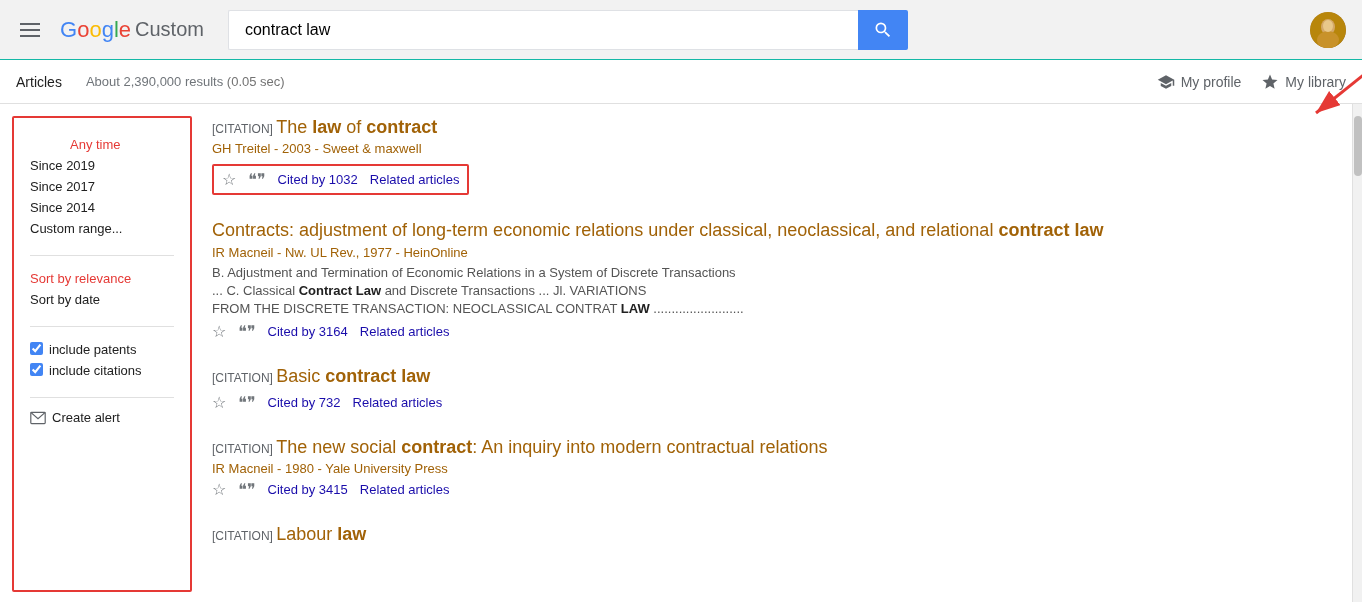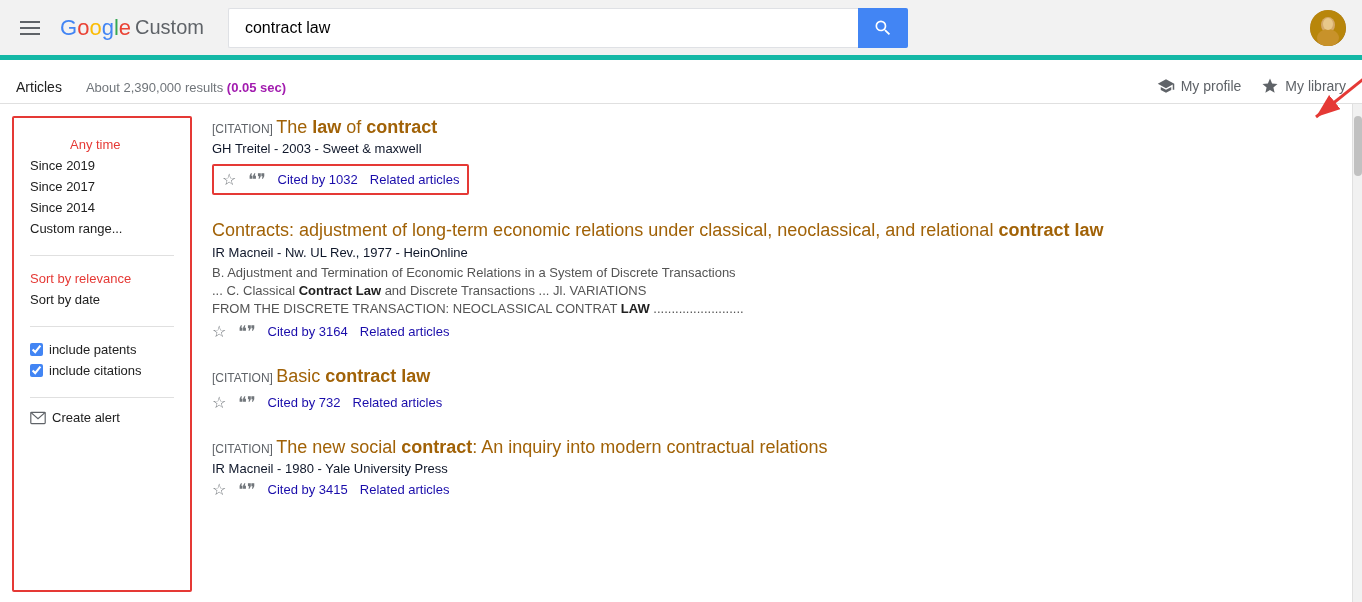"Google" .top-bar { border-bottom: 5px solid #14b8a6 -> 1px solid #14b8a6 }
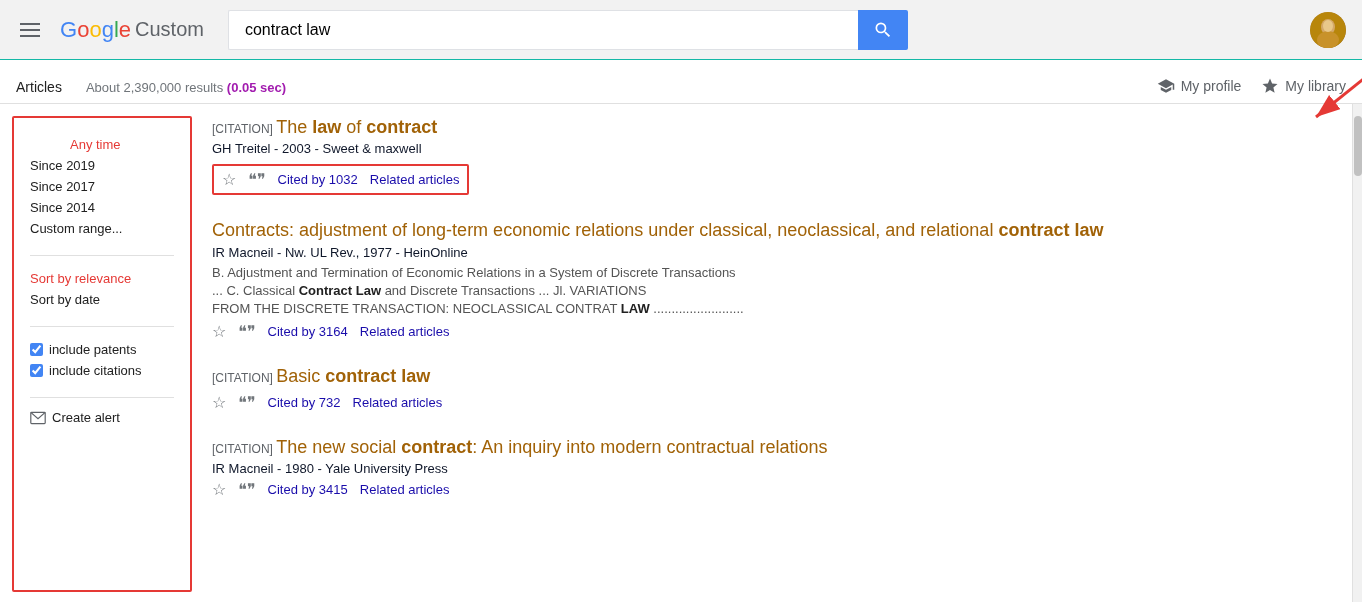"Articles" .sub-bar { align-items: flex-end -> center }
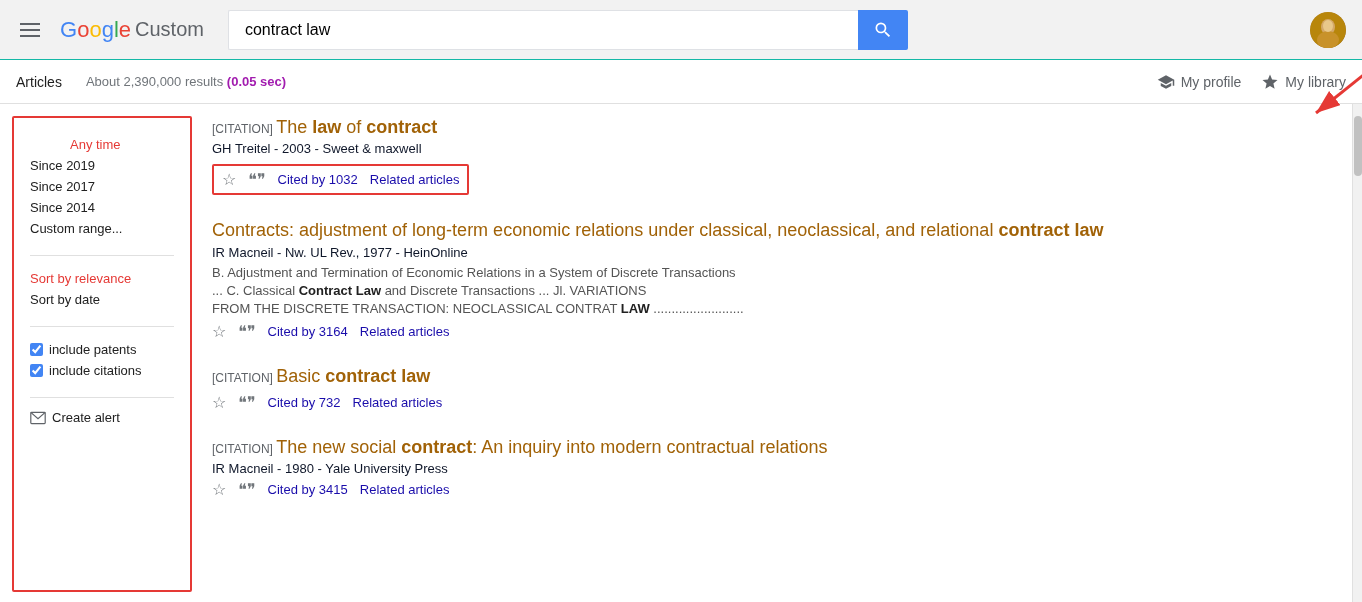"(0.05 sec)" .results-info strong { color: #a21caf -> #737373; font-weight: bold -> normal }
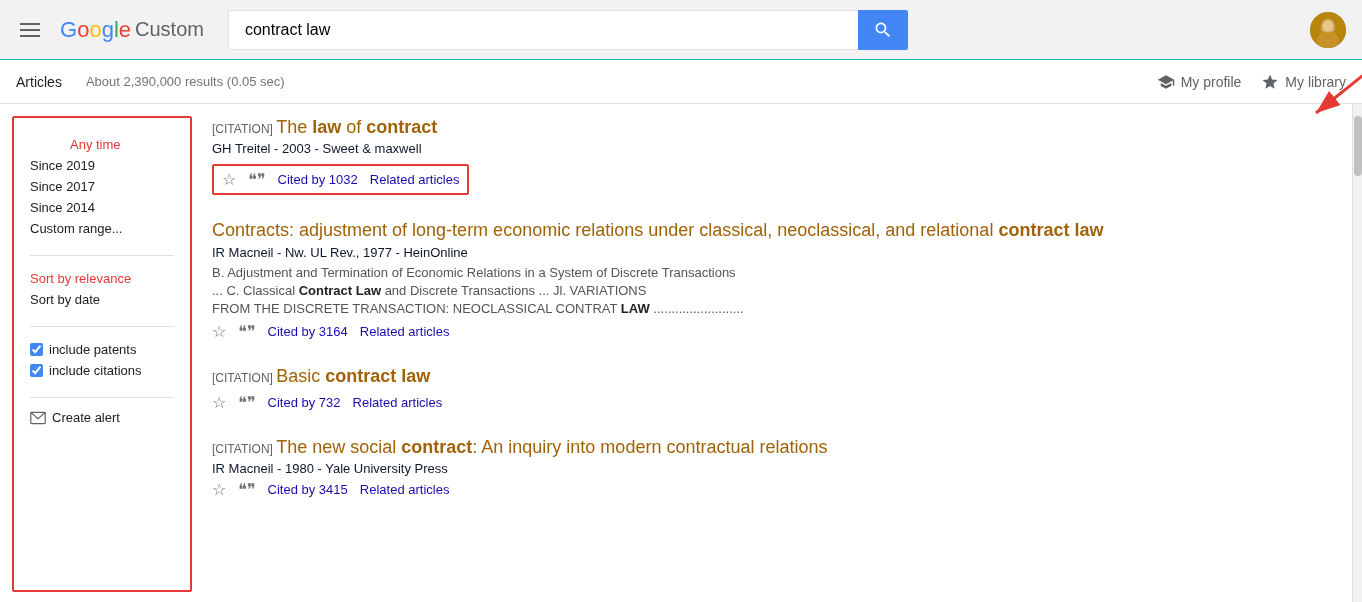"GH Treitel - 2003 -" .result-meta { color: #0f172a -> #a16207 }
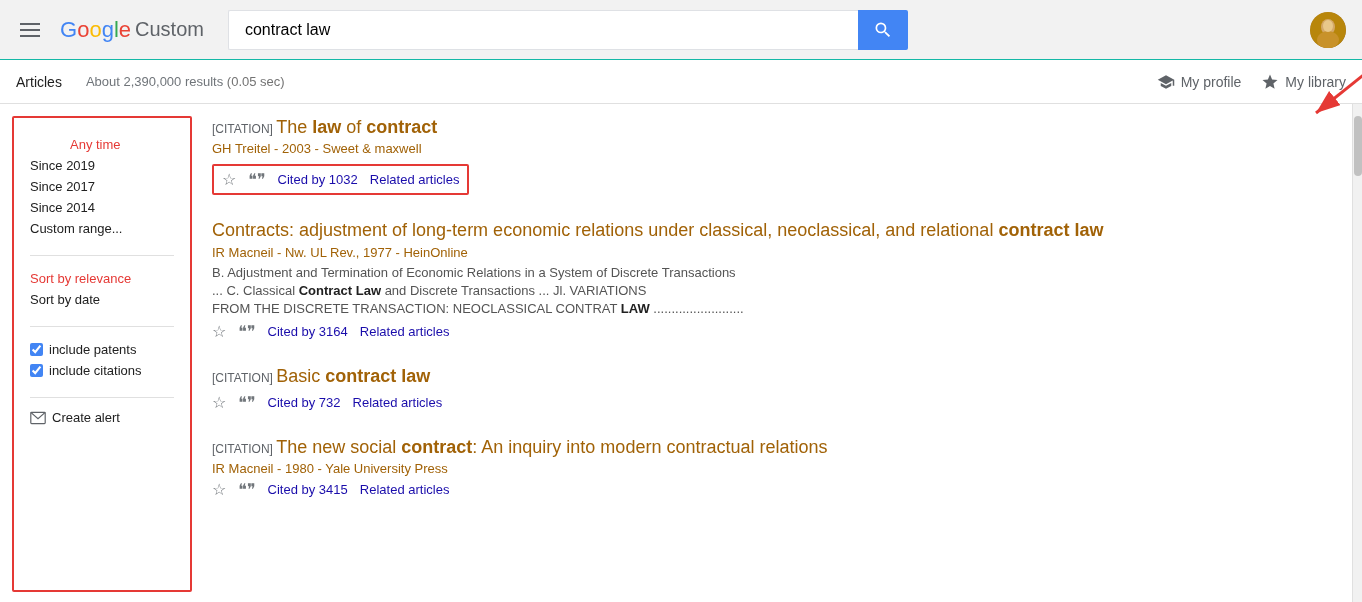"include patents" .checkbox-item { align-items: center -> none }
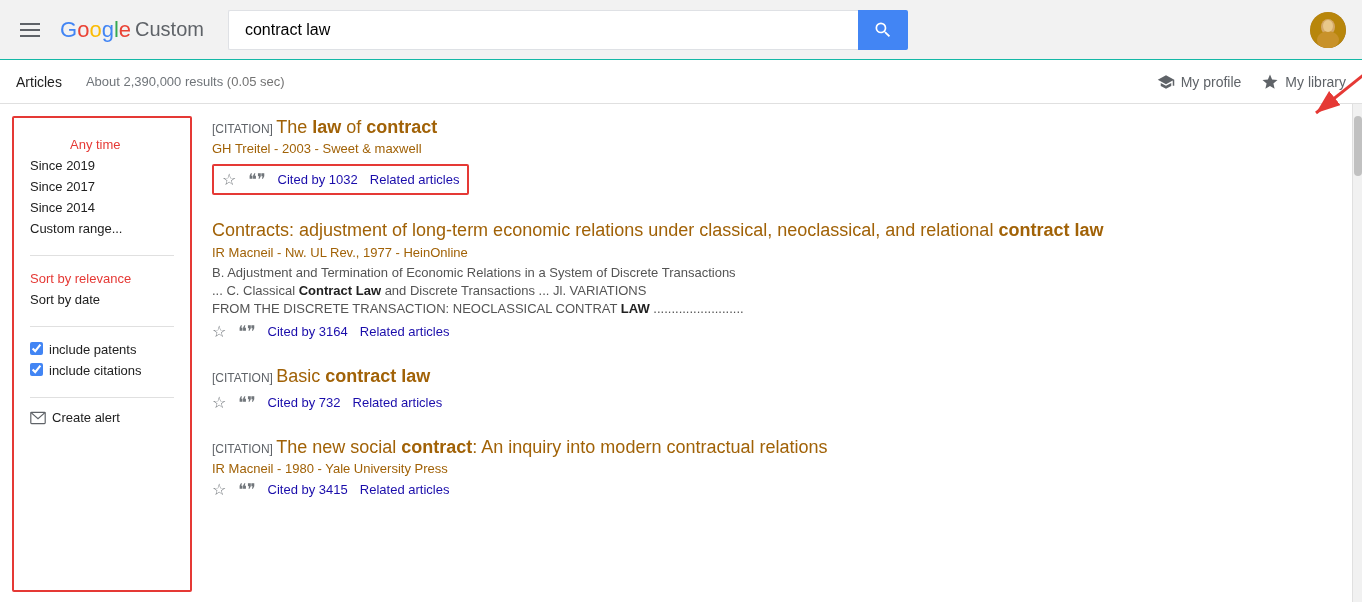"[CITATION] Labour law" div.result-item { html: none -> <div> <div> <span>[CITATION] </span> <a> Labour <b>law</b> </a> </div> </div> }
